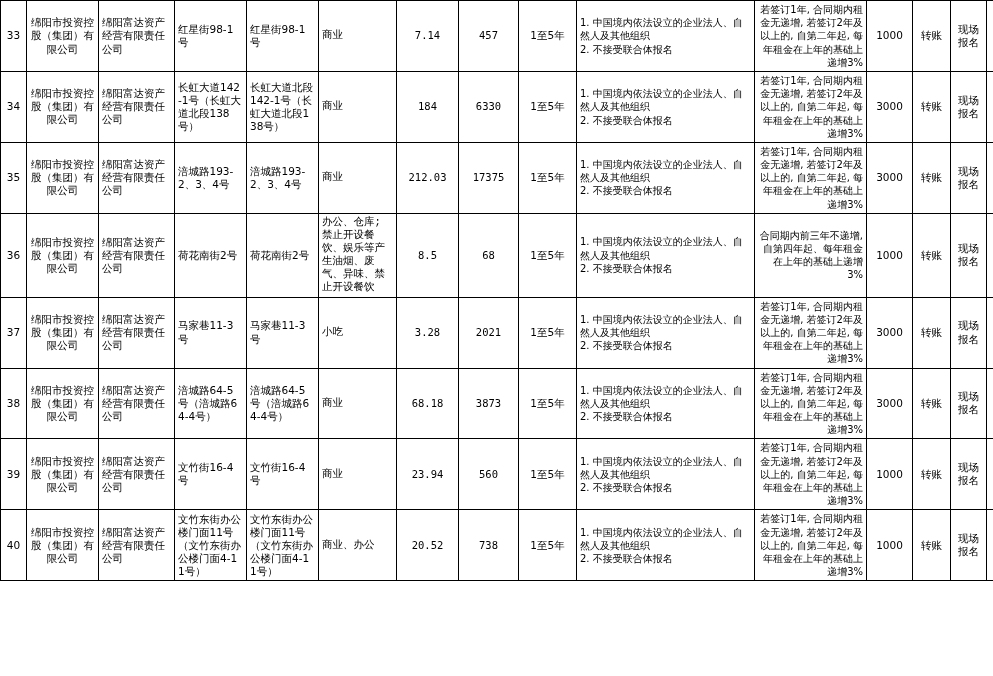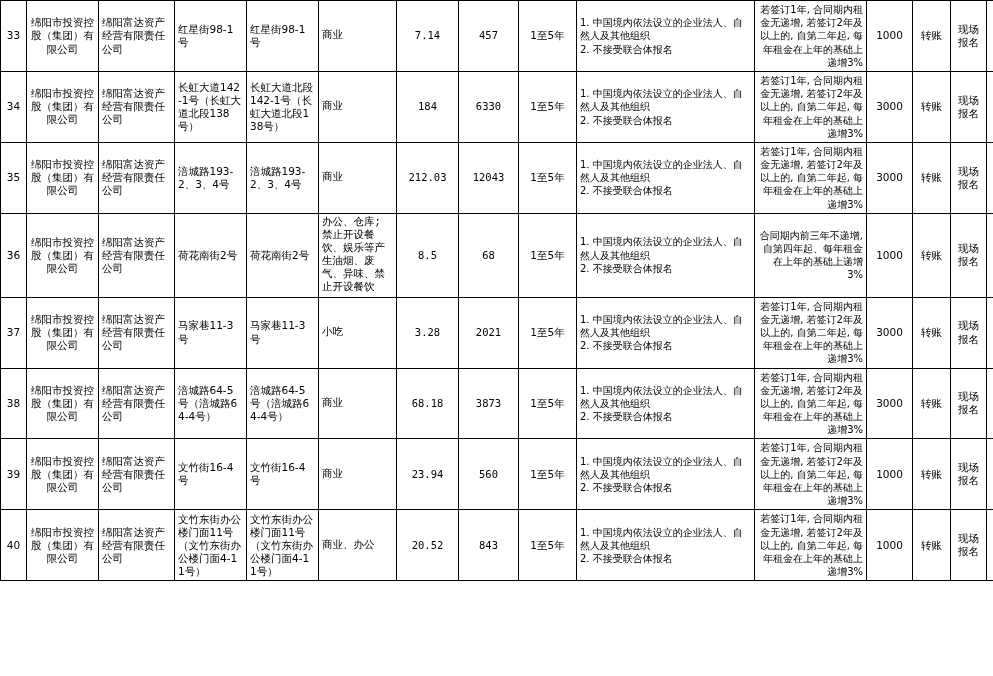"12043" span.cell-text { text: 12043 -> 17375 }
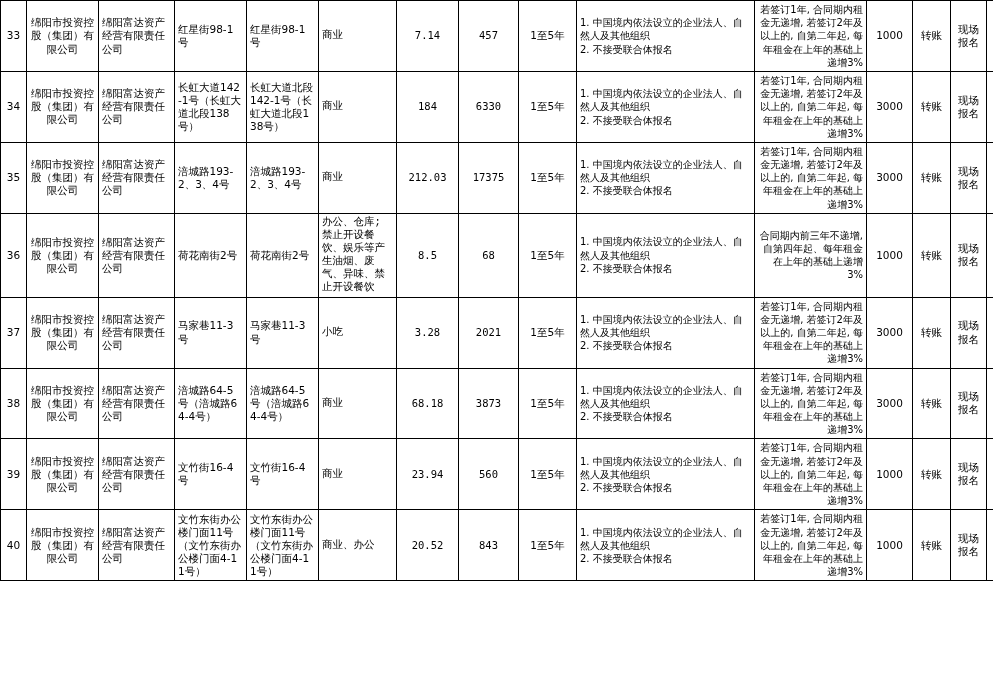"843" span.cell-text { text: 843 -> 738 }
